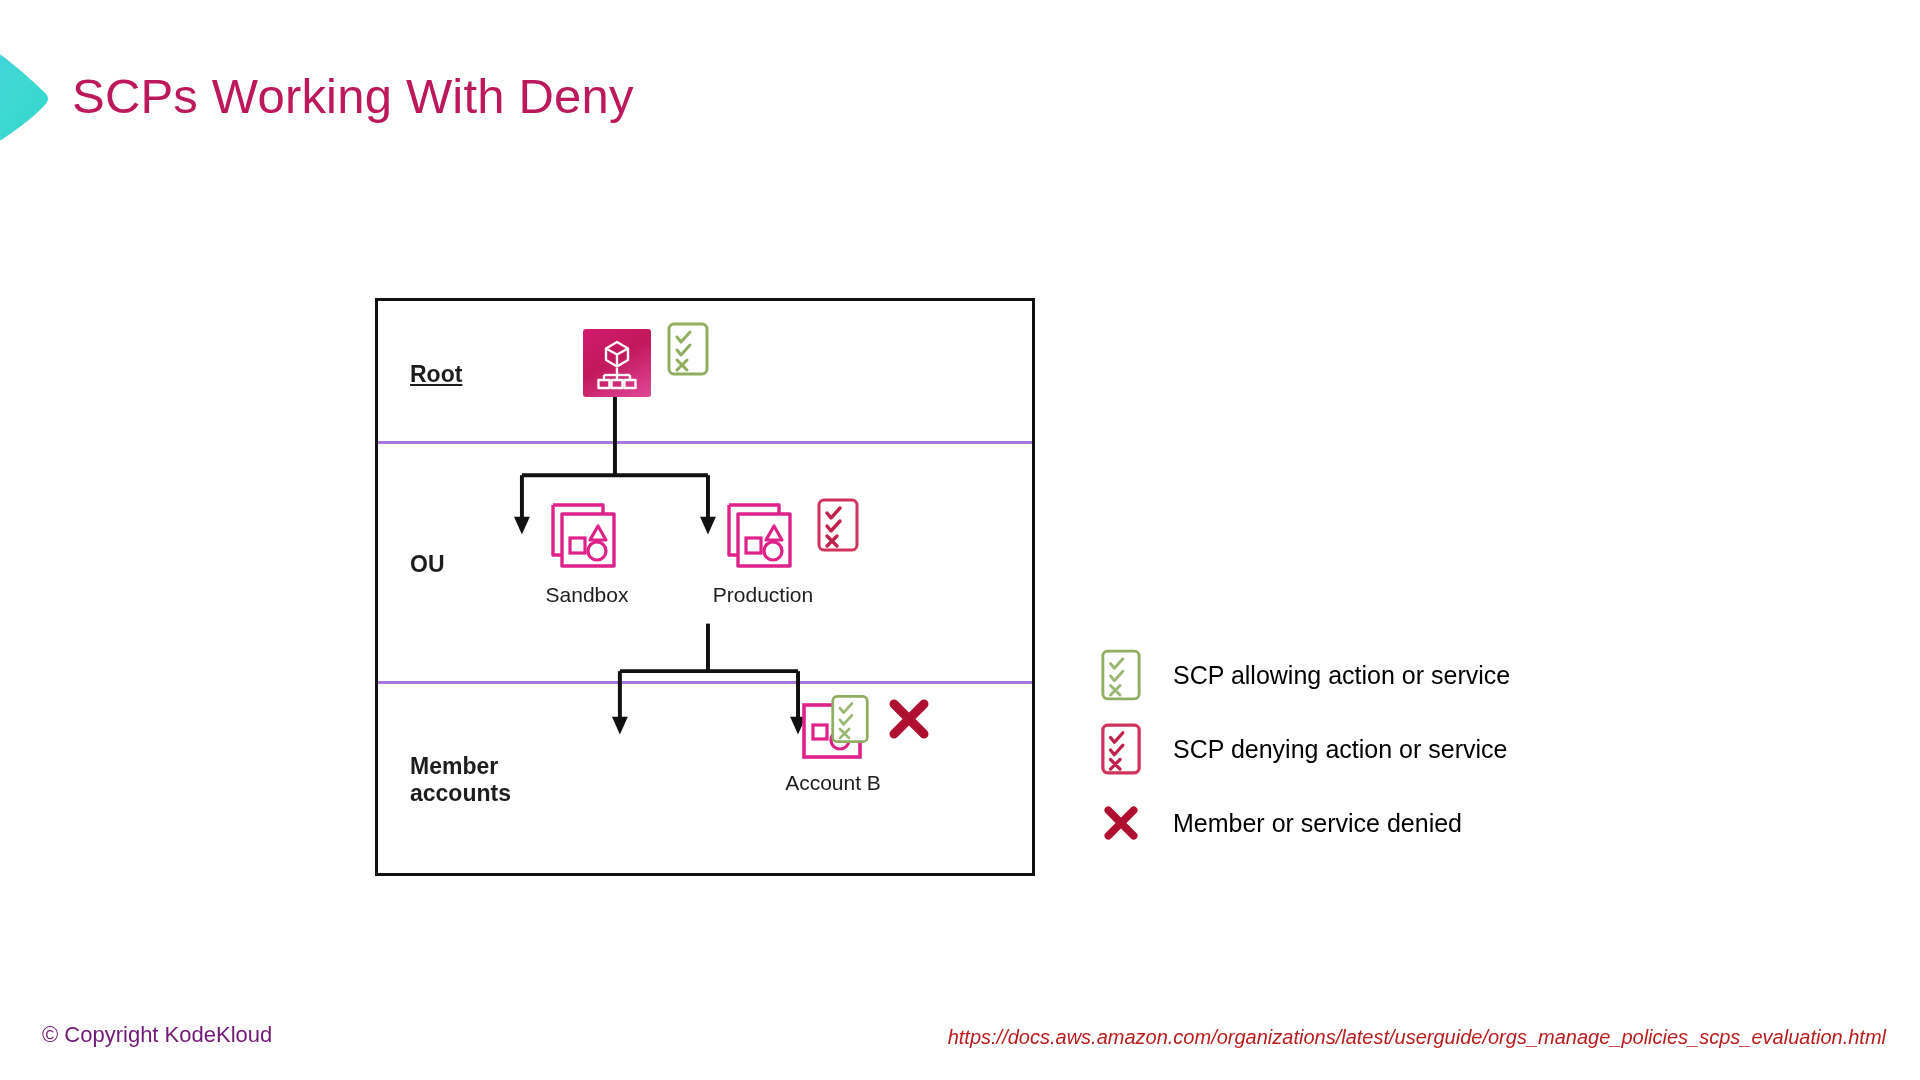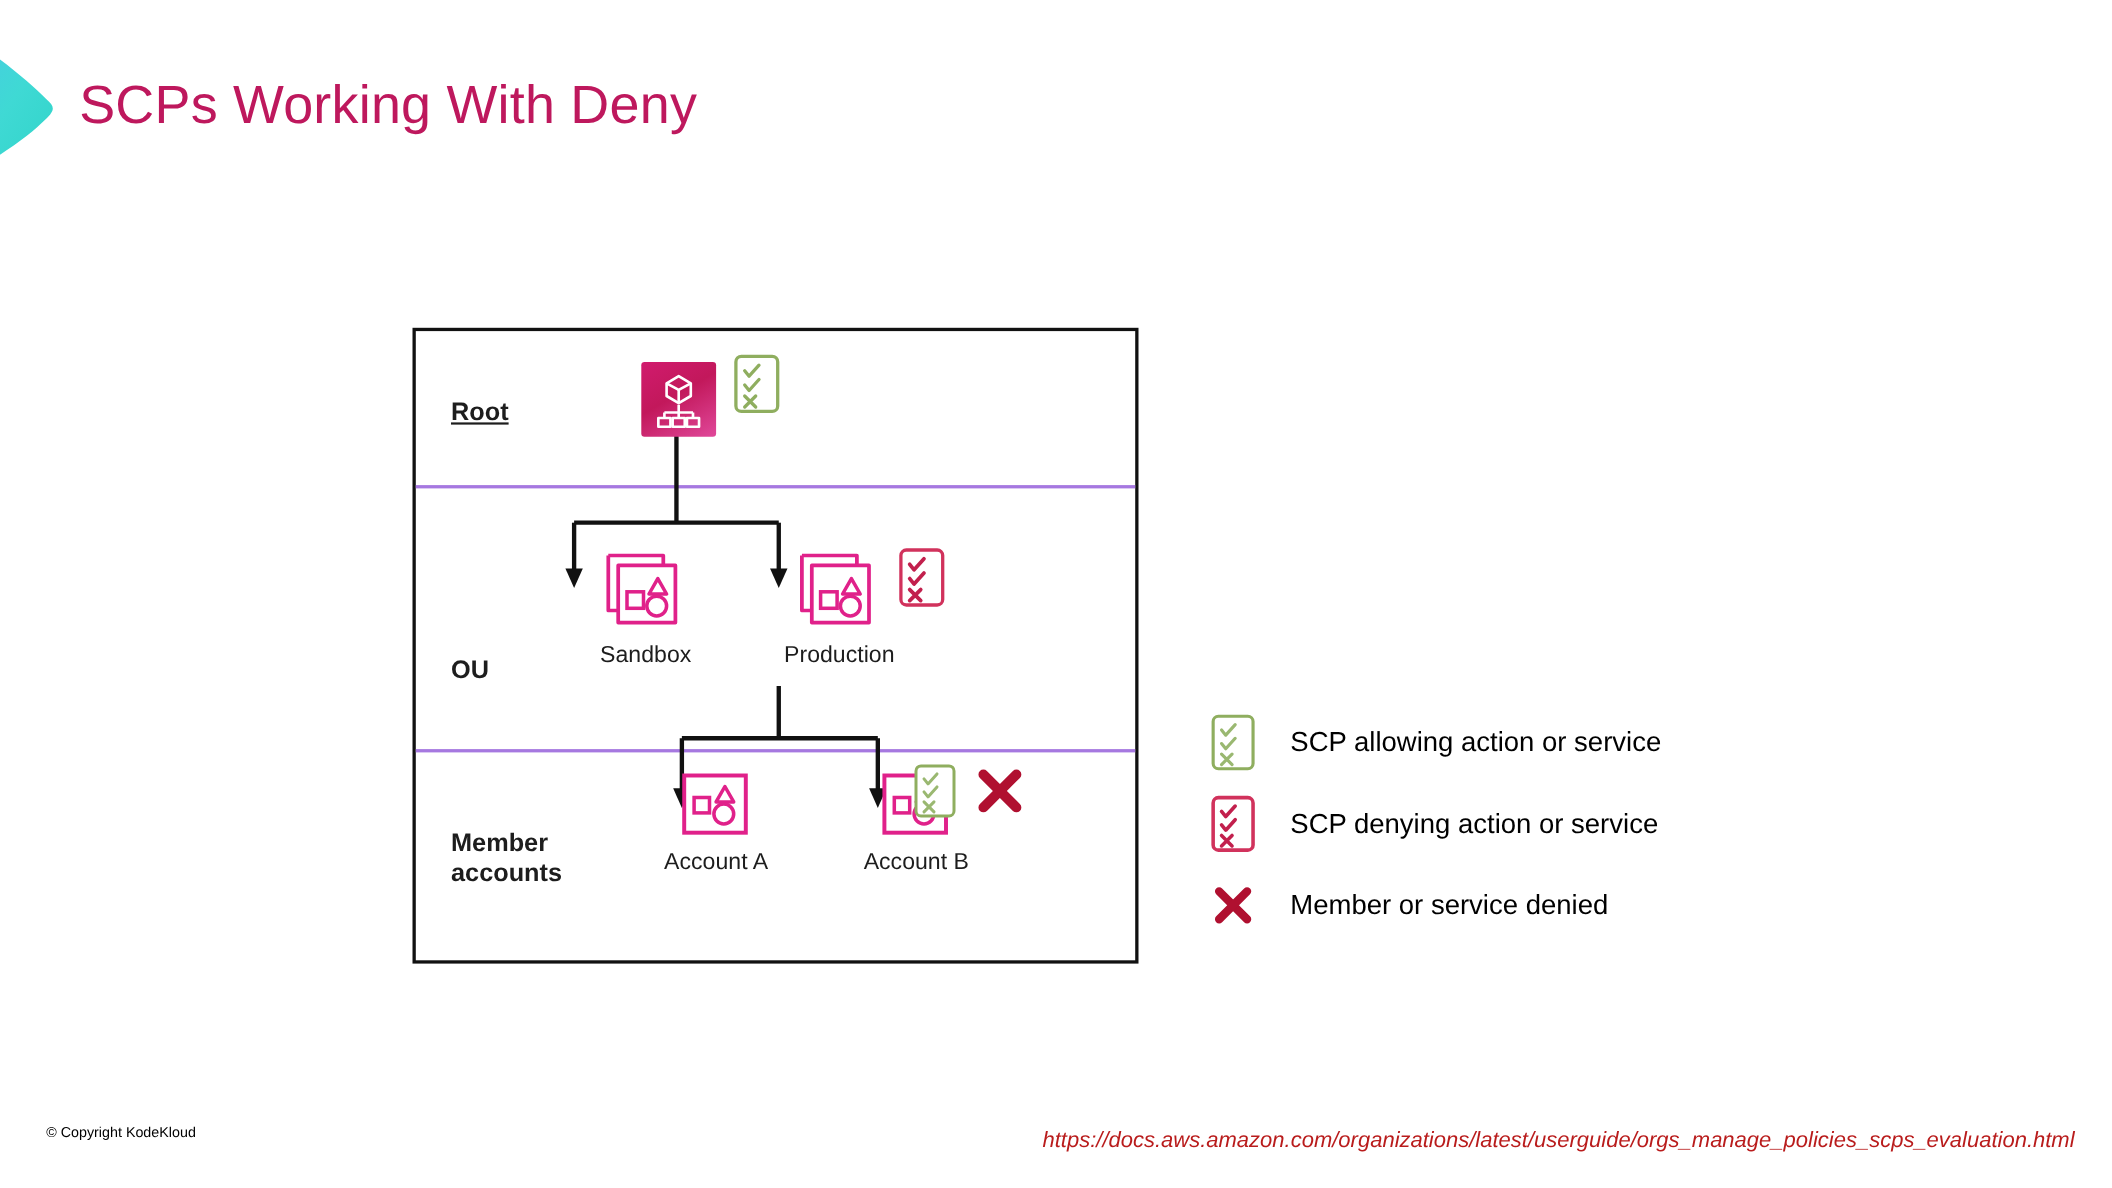"OU" #row-label-ou { margin-top: 44px -> none }
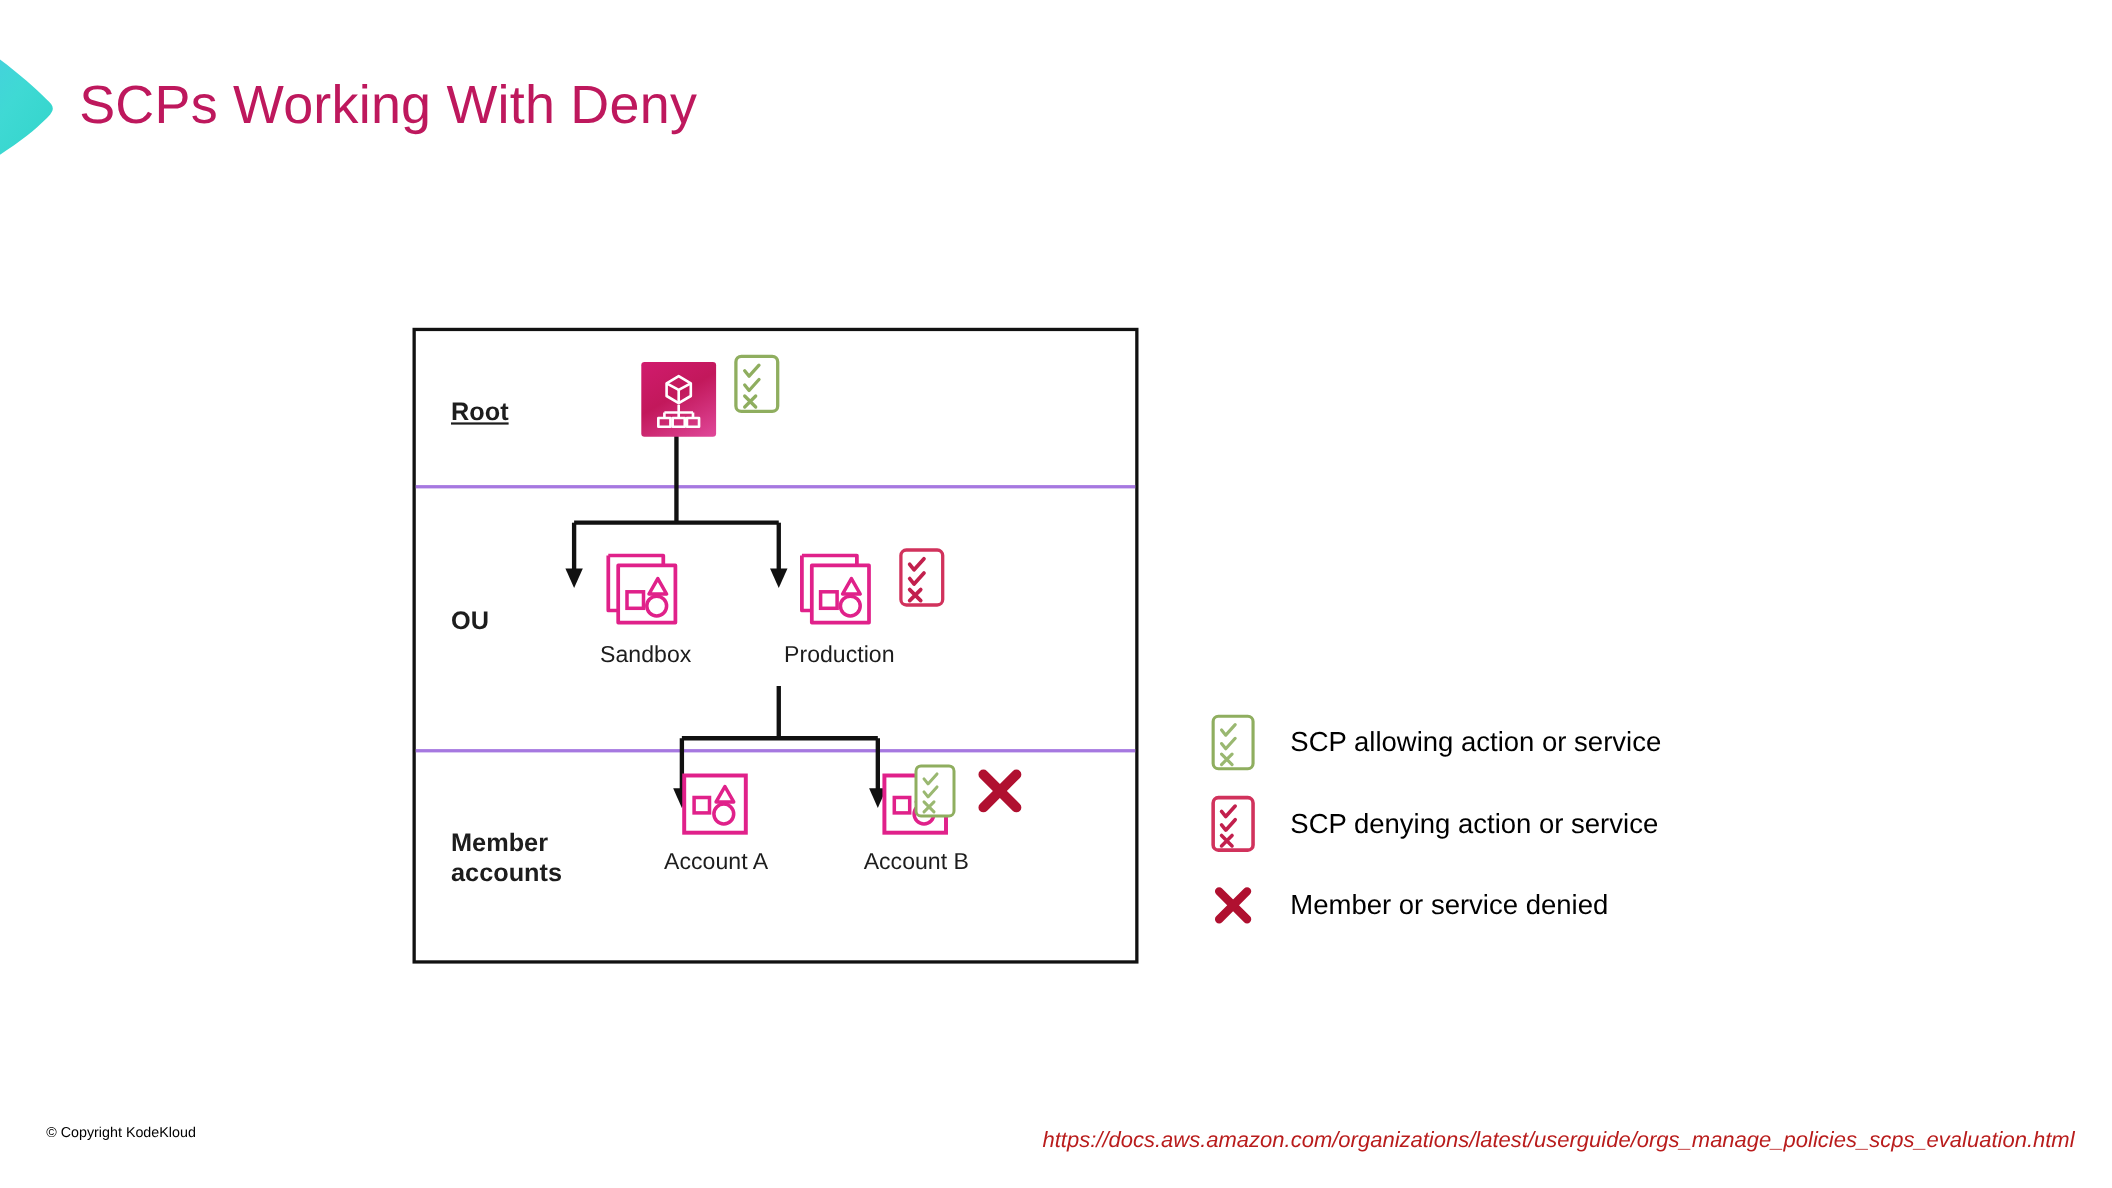"Account A" div.node { html: <div> <svg> <rect></rect> <g> <rect></rect> <path></path> <circle></circle> </g> </svg> <div>Account A</div> </div> -> none }
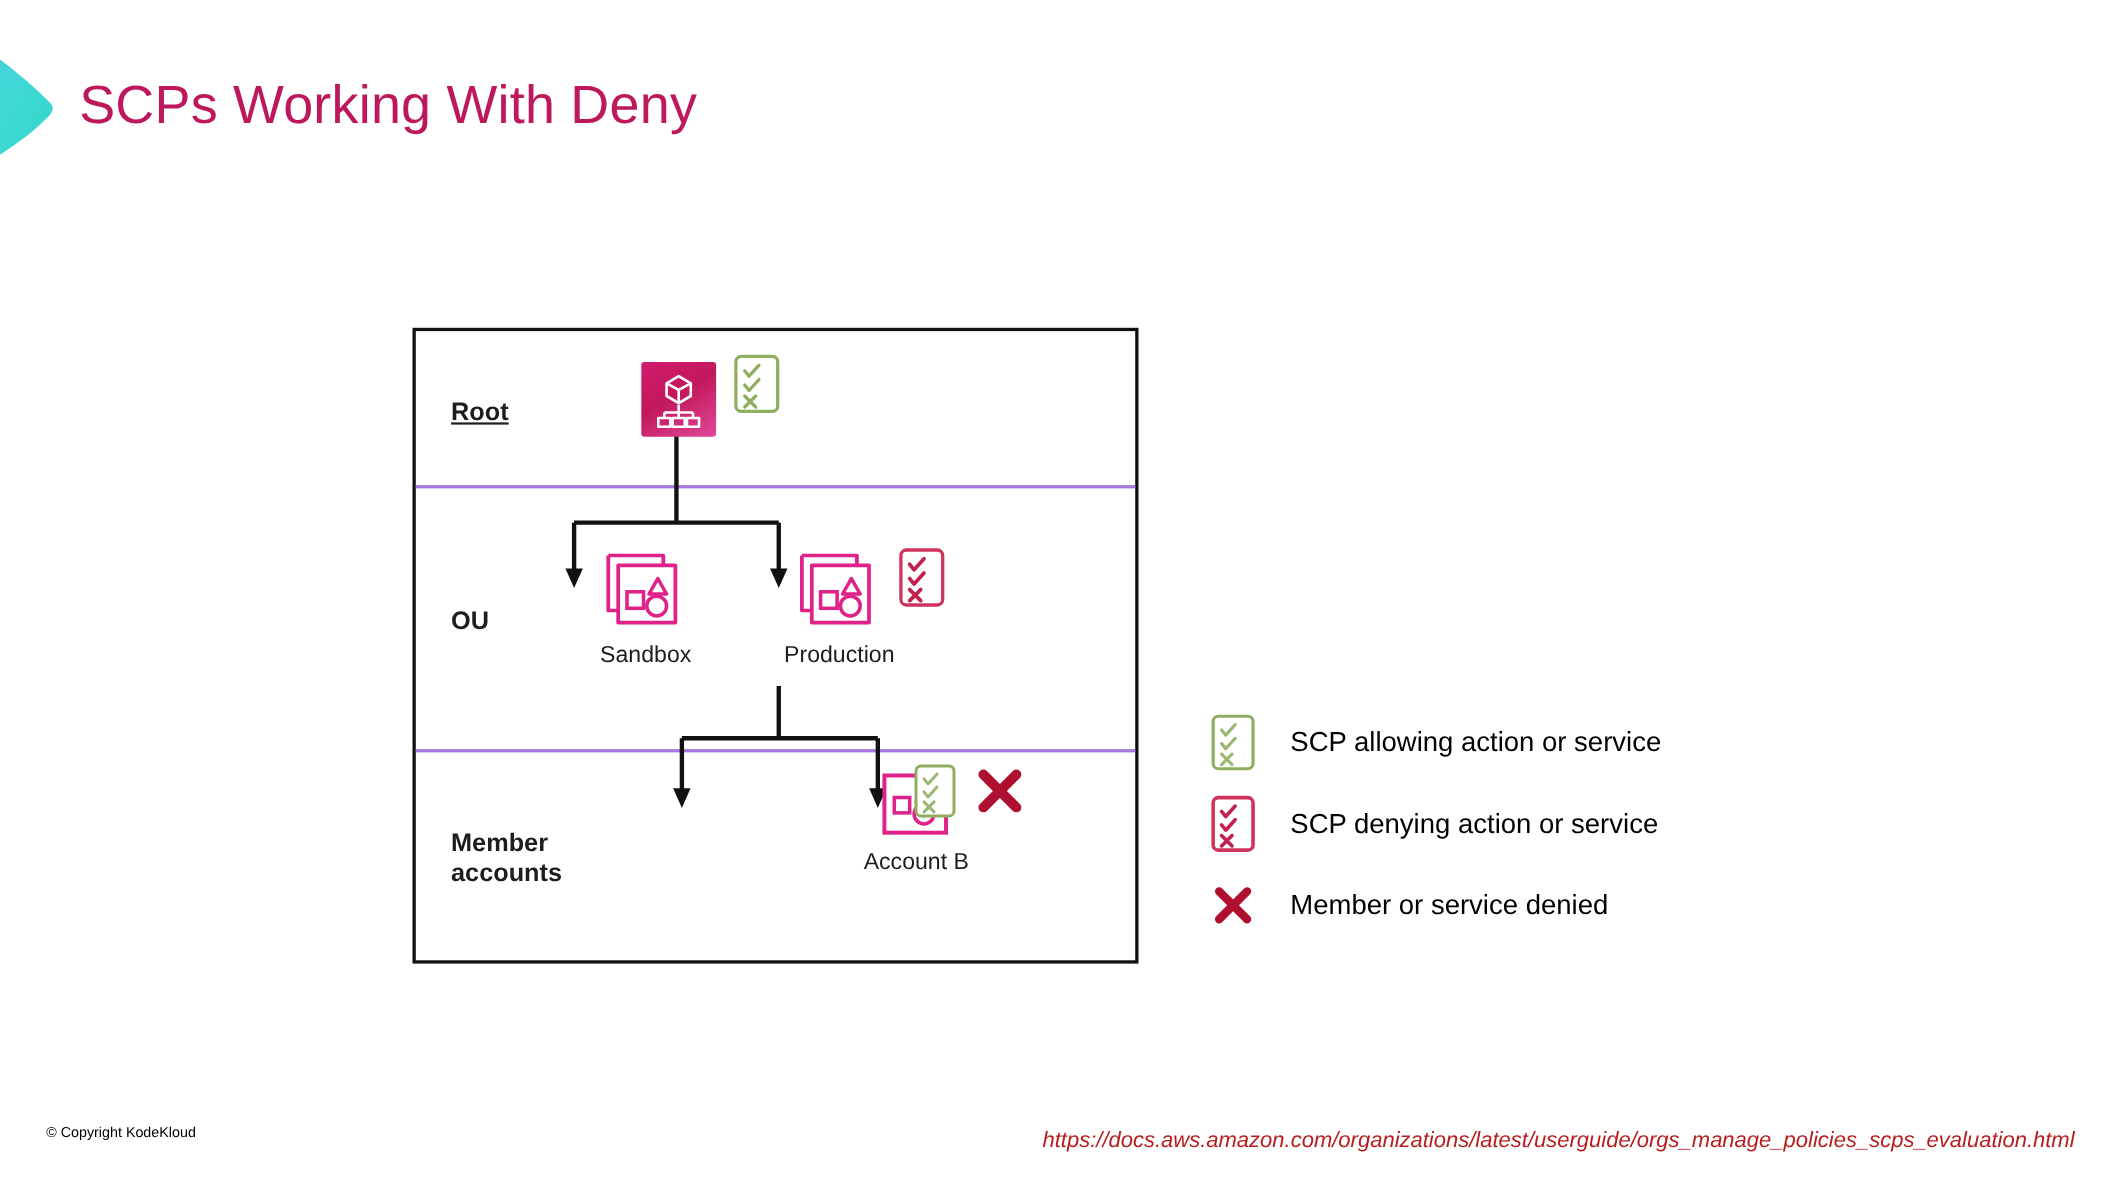"© Copyright KodeKloud" #copyright { color: #000000 -> #701a75; font-size: 13px -> 22px }
